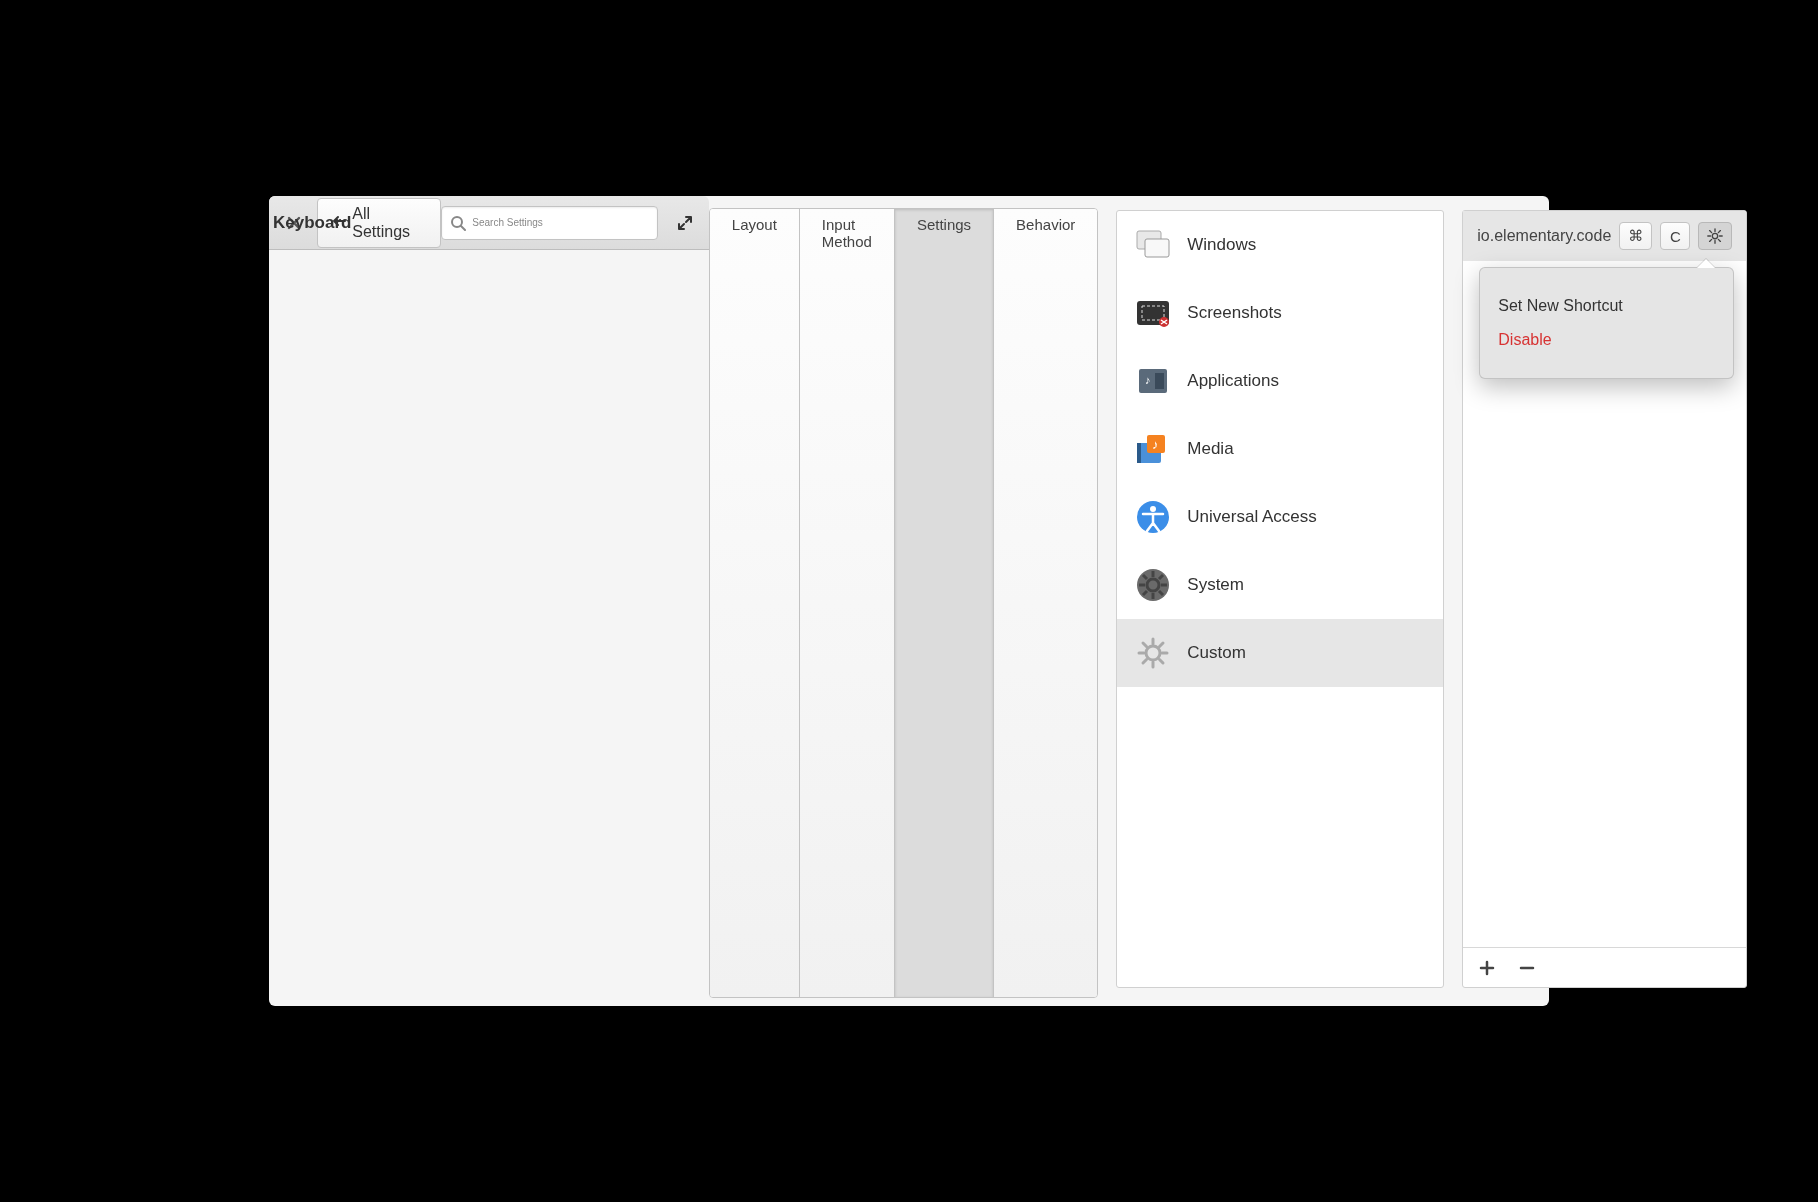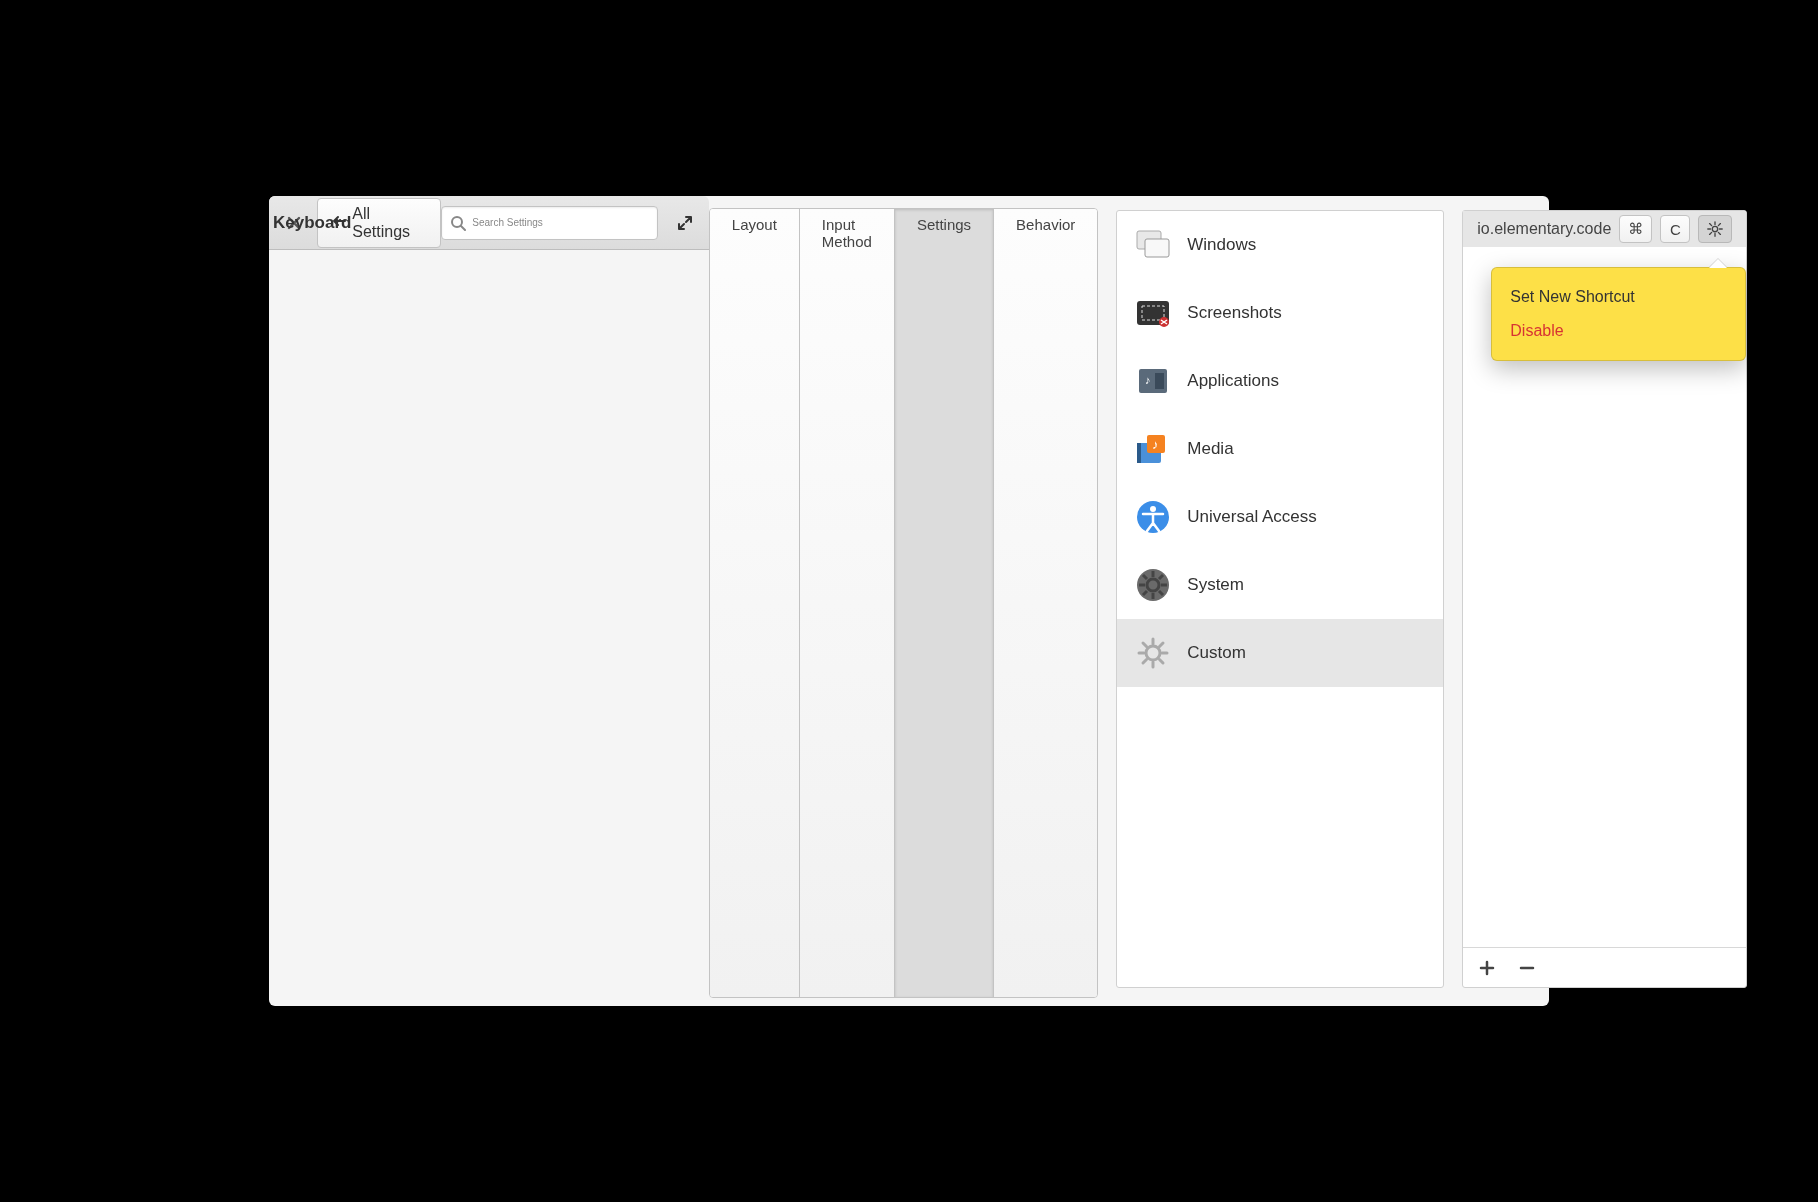"io.elementary.code" .shortcut-row { height: 36px -> 50px }
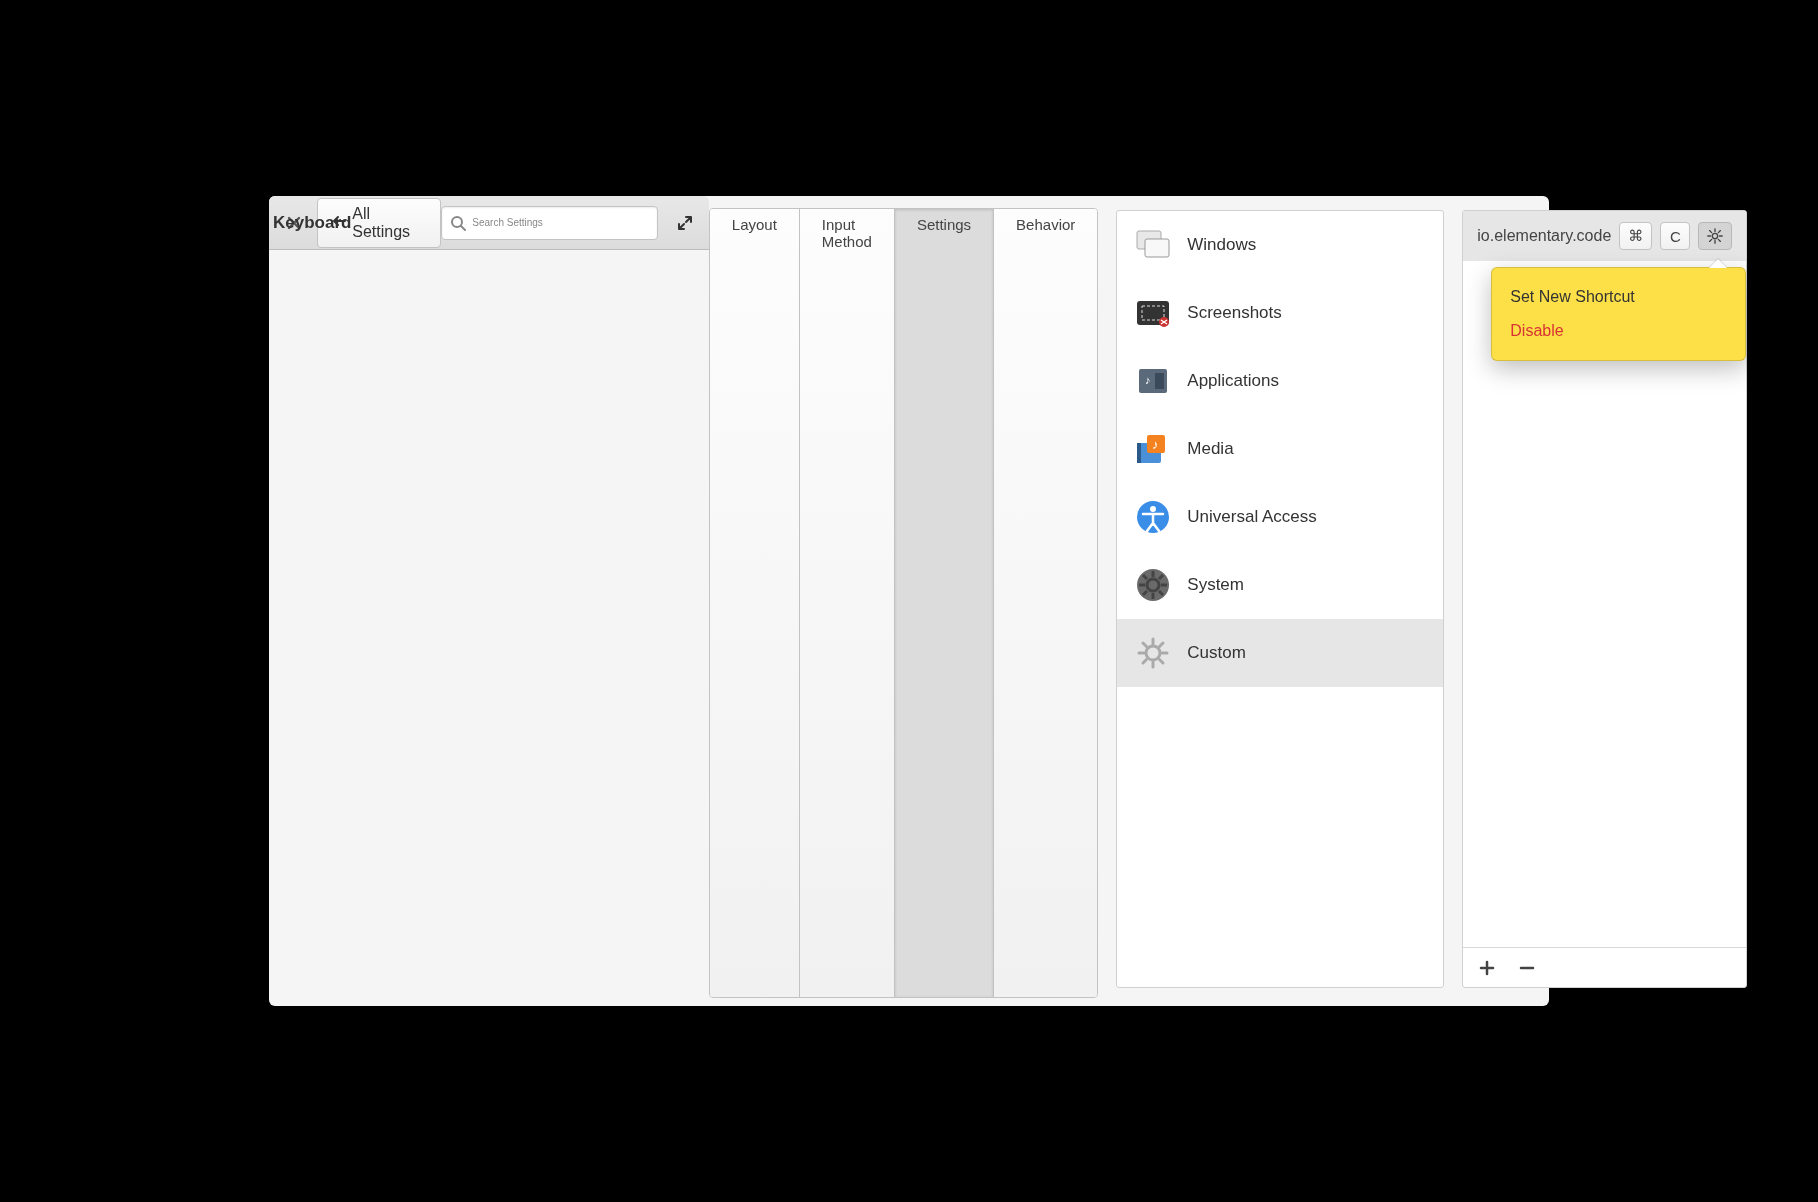"Set New Shortcut" .popover { background: #fde047 -> #e5e5e5; padding: 12px 0 -> 21px 0; right: 0 -> 12px }
